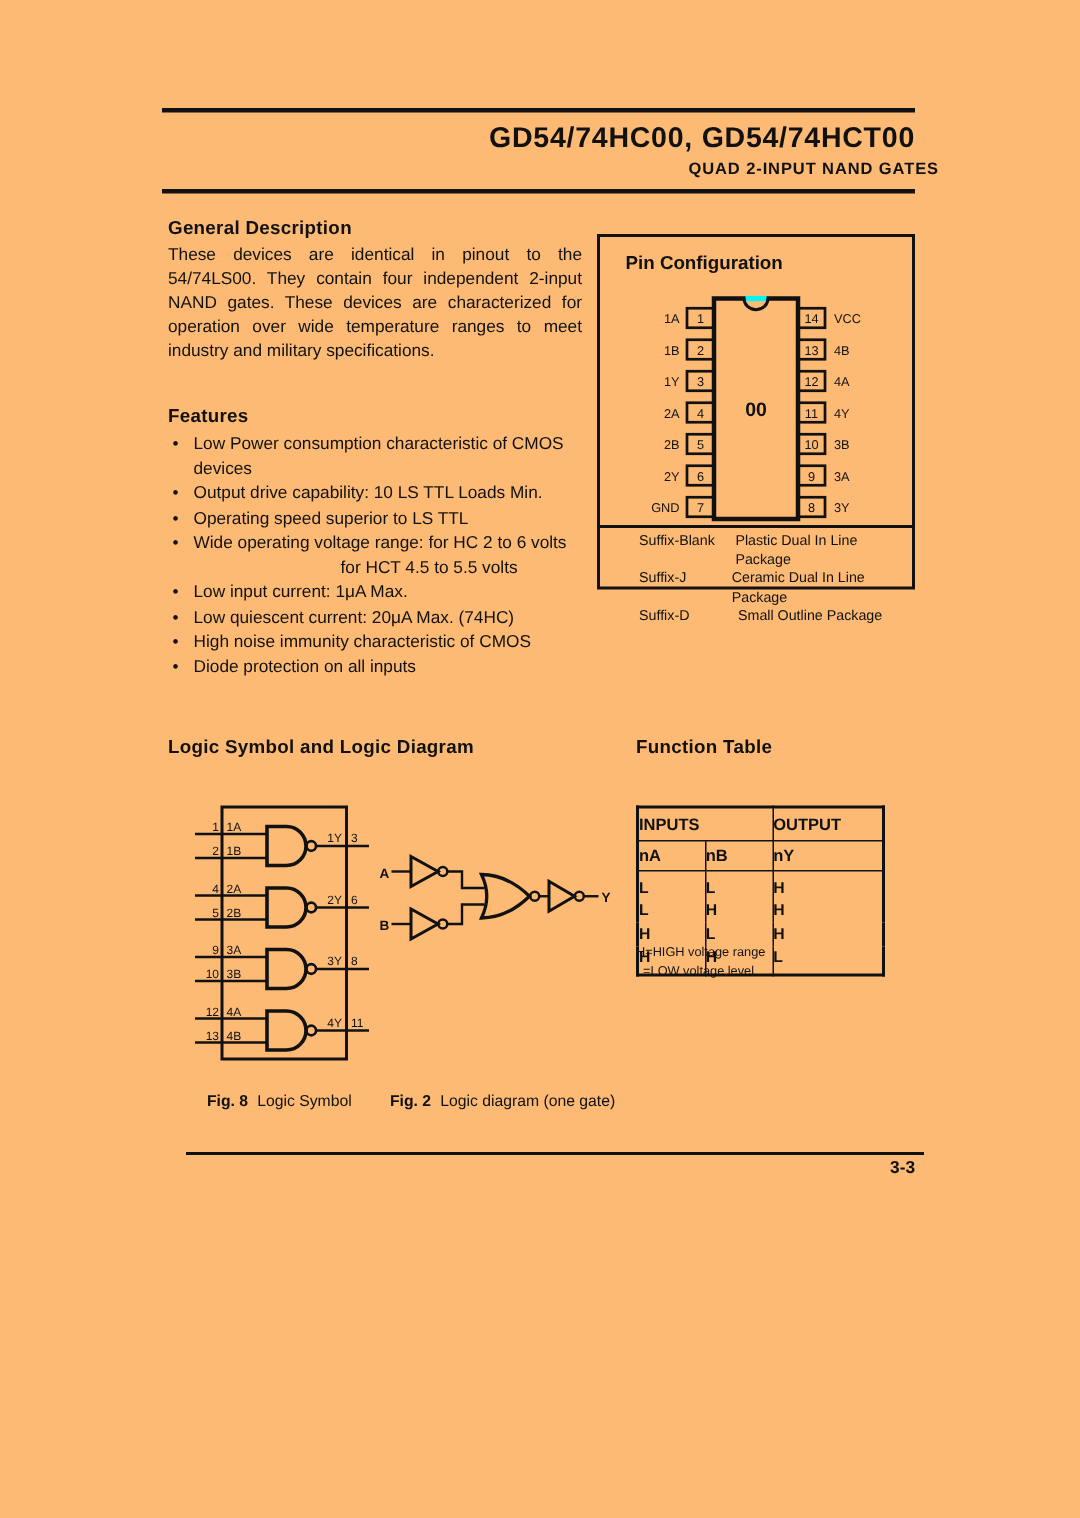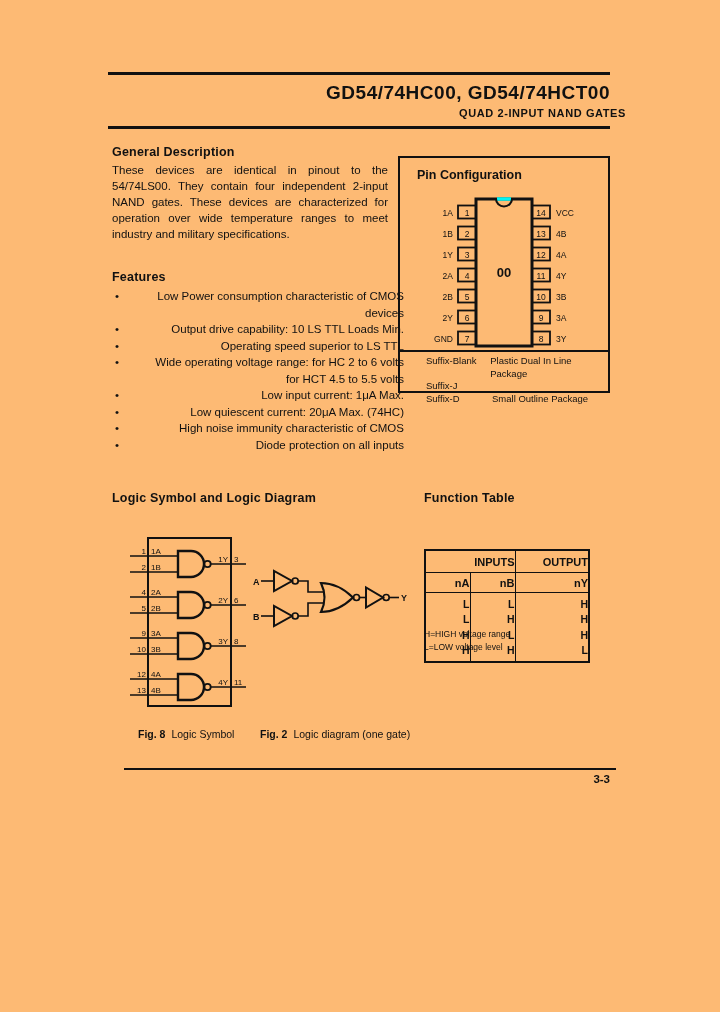"Low Power consumption characteristic of" .features-list li { text-align: right -> none }
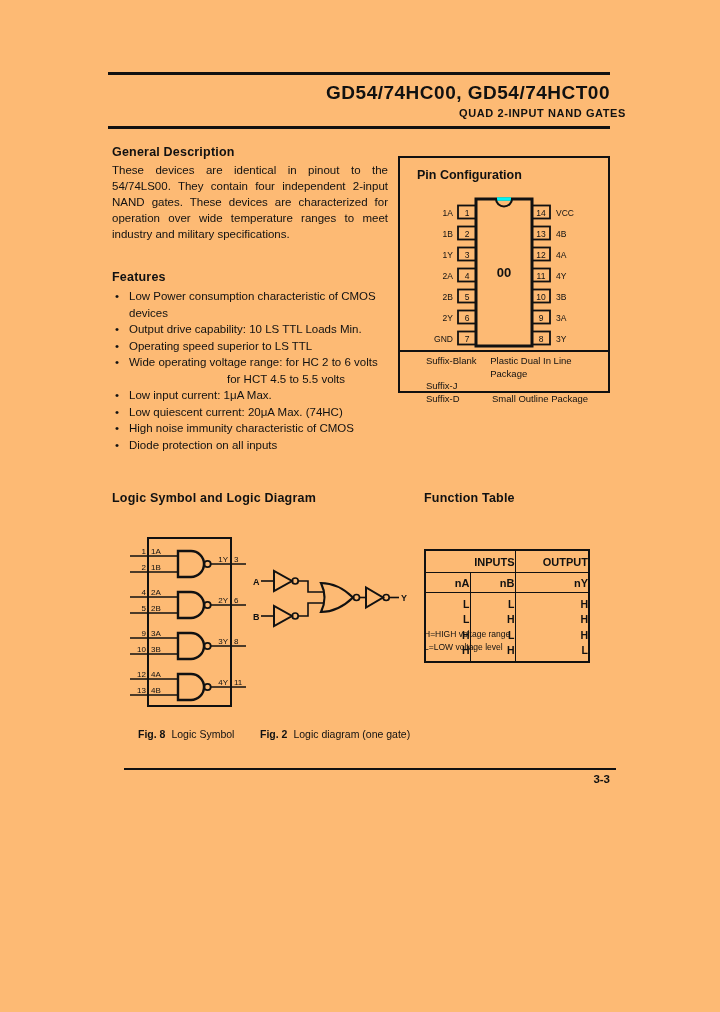"Ceramic Dual In Line Package" span { html: none -> <span>Ceramic Dual In Line Package</span> }
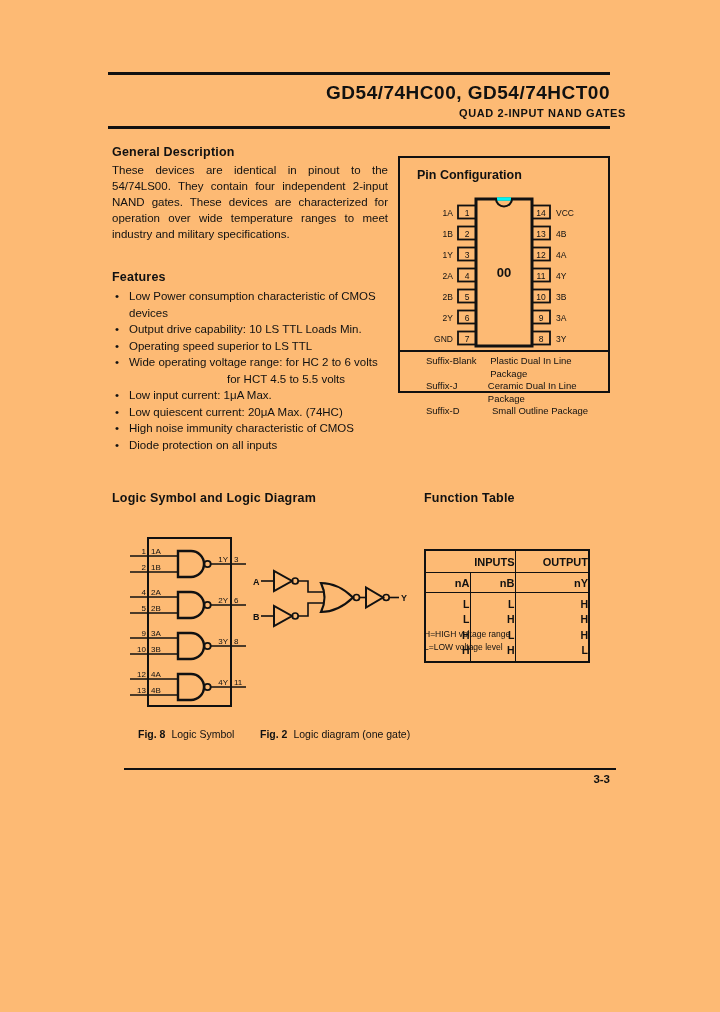"INPUTS" table.ft { margin-top: 12px -> none; text-align: right -> left }
